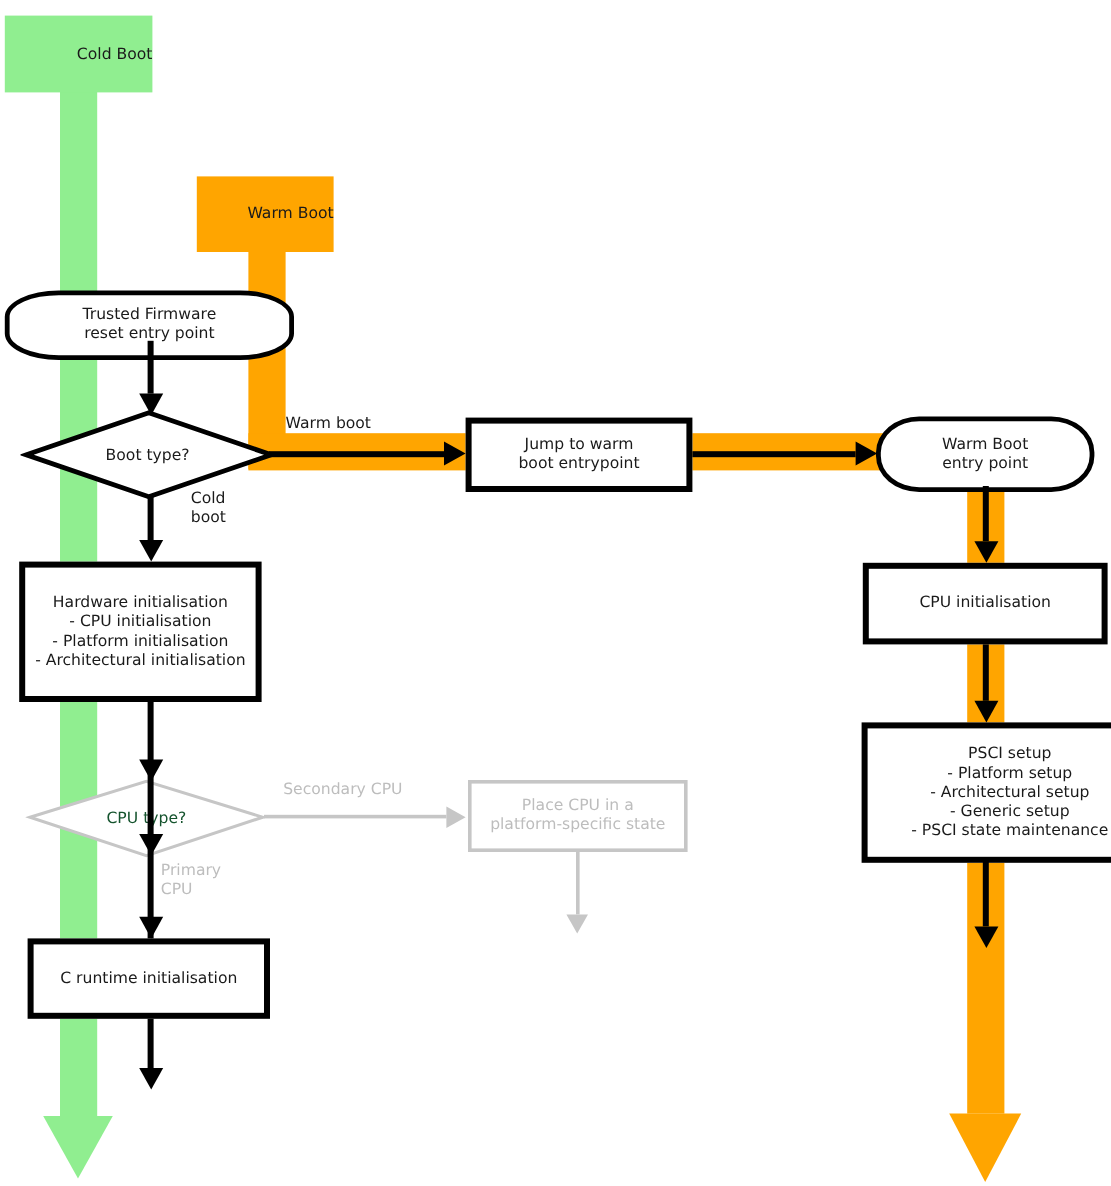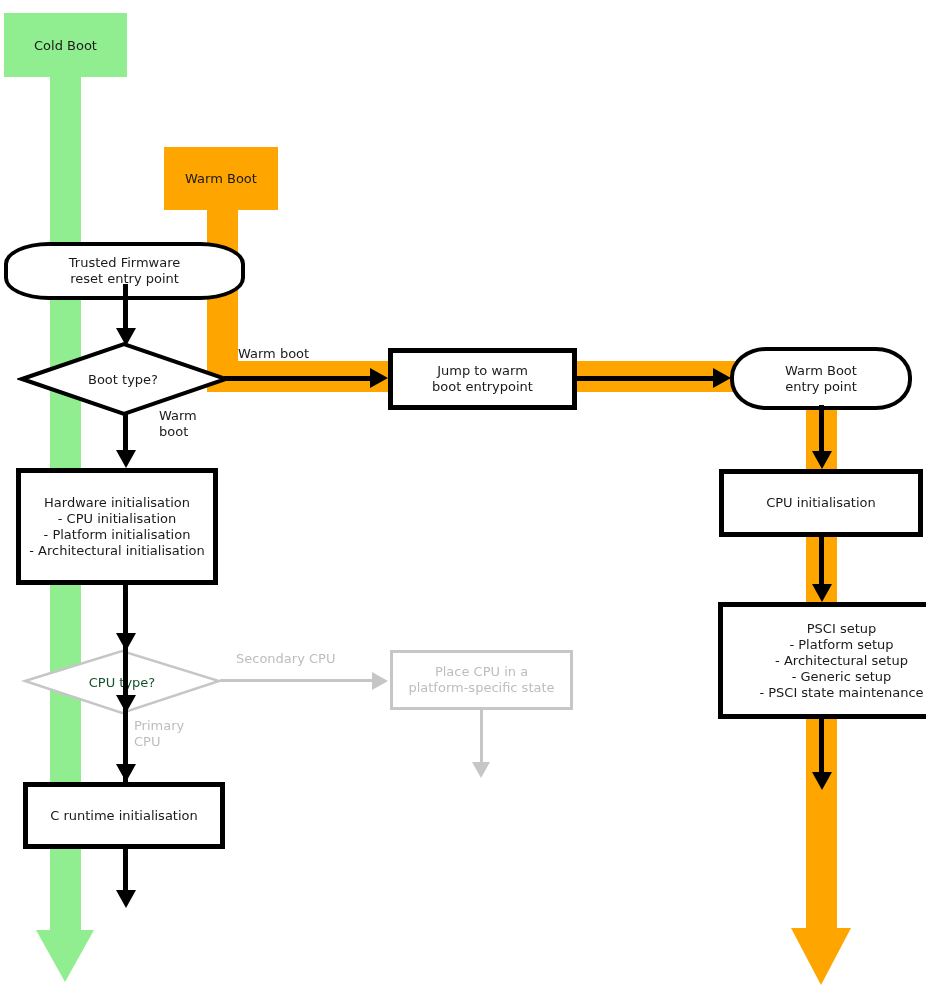"Cold Boot" .banner { justify-content: center -> flex-end }
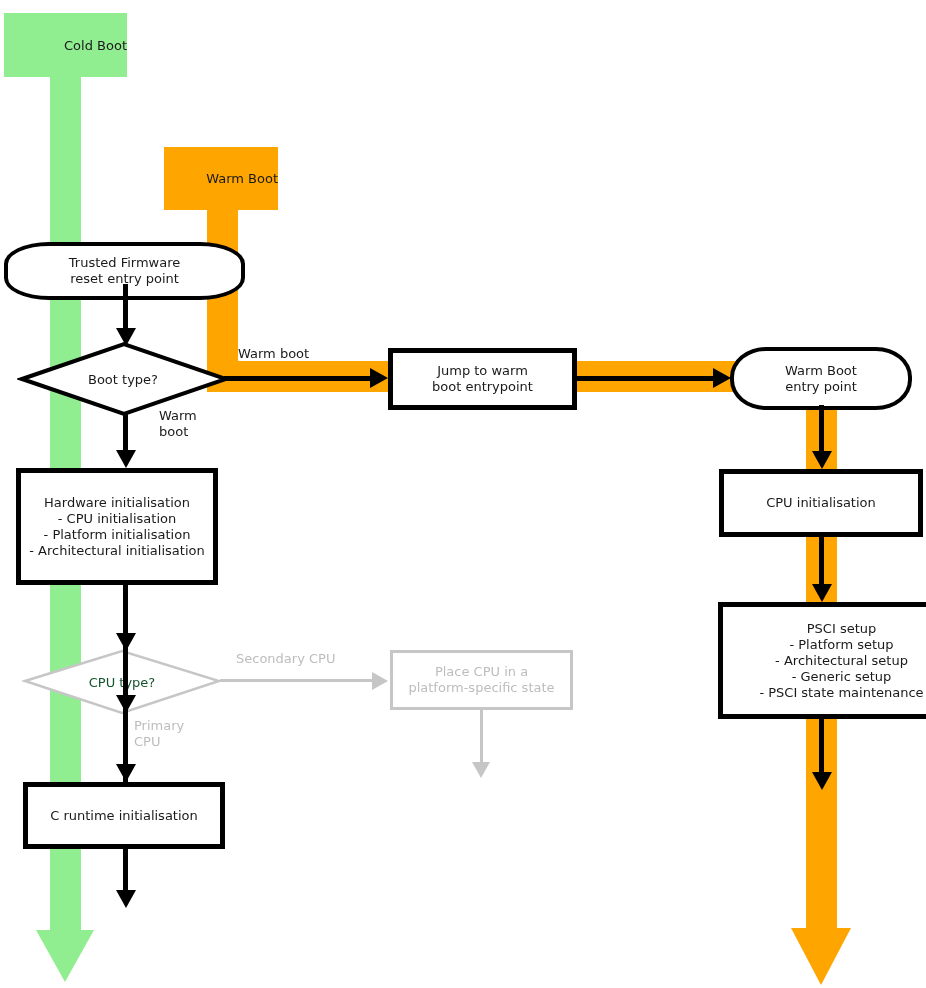"Warm" div { text: Warm -> Cold }
